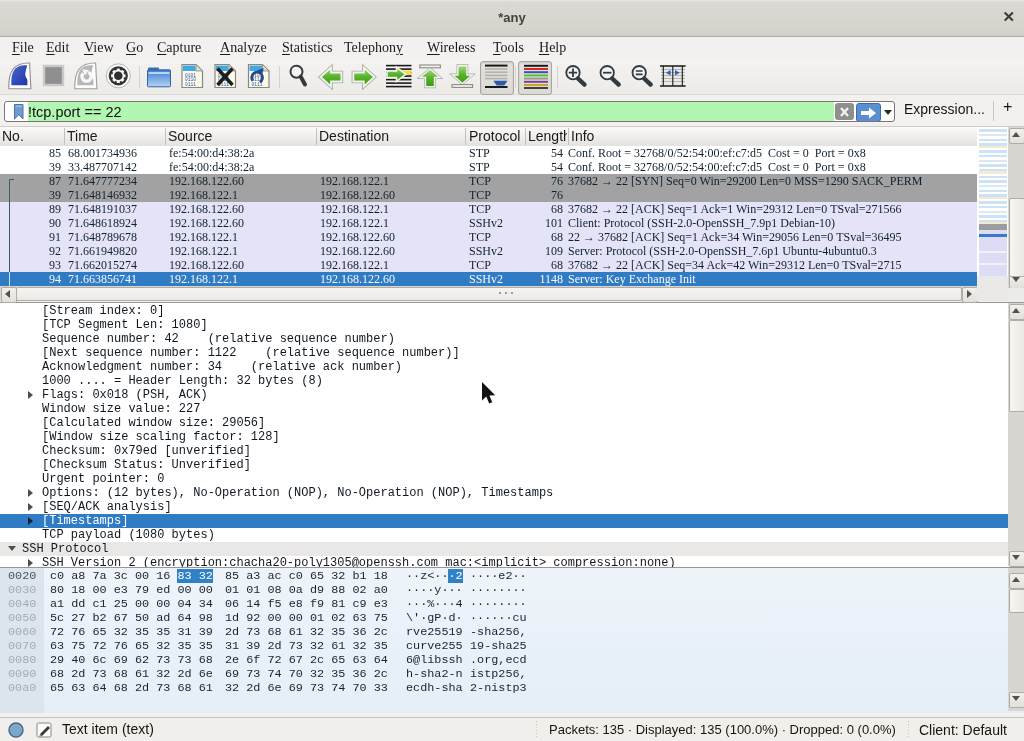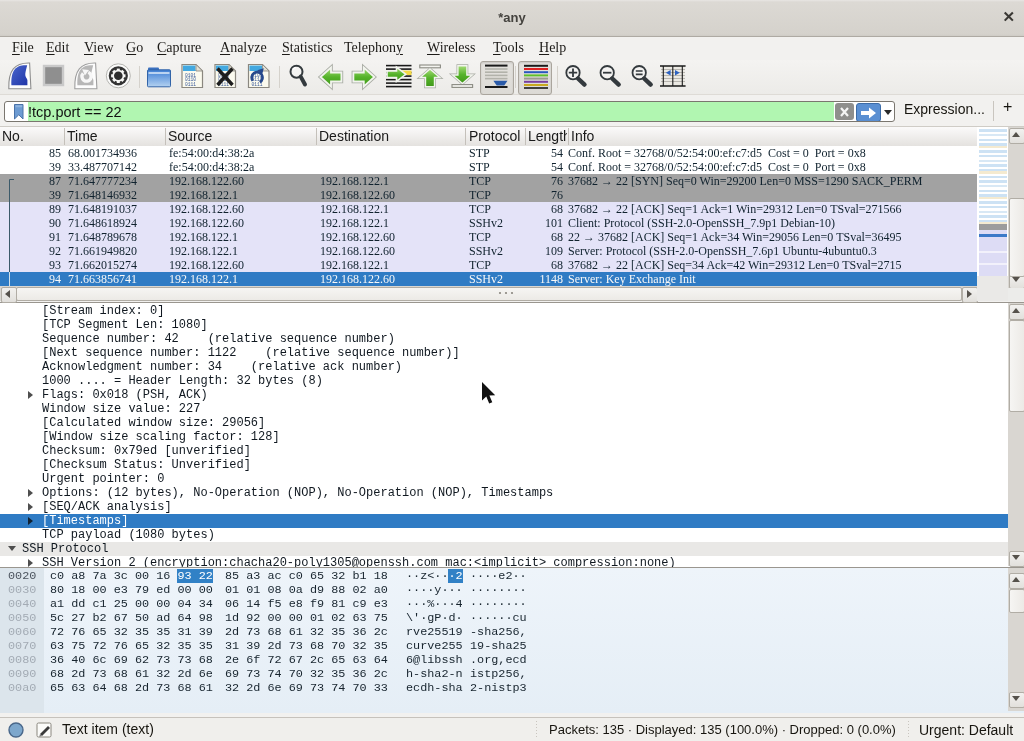"93 22" span.hsel { text: 93 22 -> 83 32 }
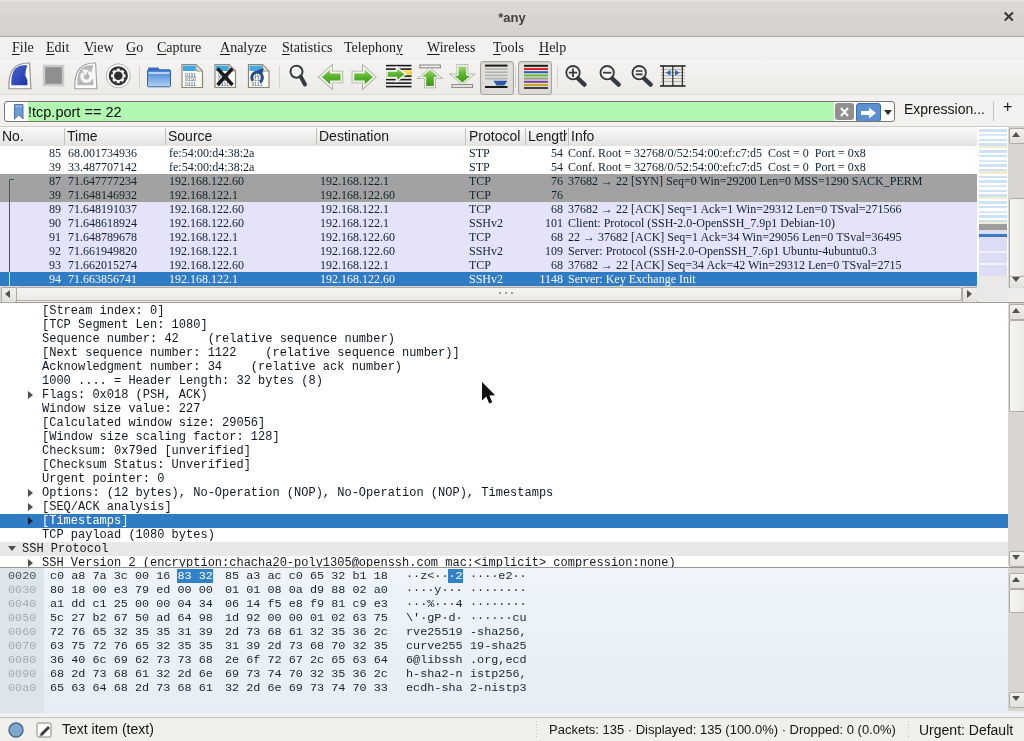"31 39 2d 73 68" span.hx2 { text: 68 70 -> 32 61 }
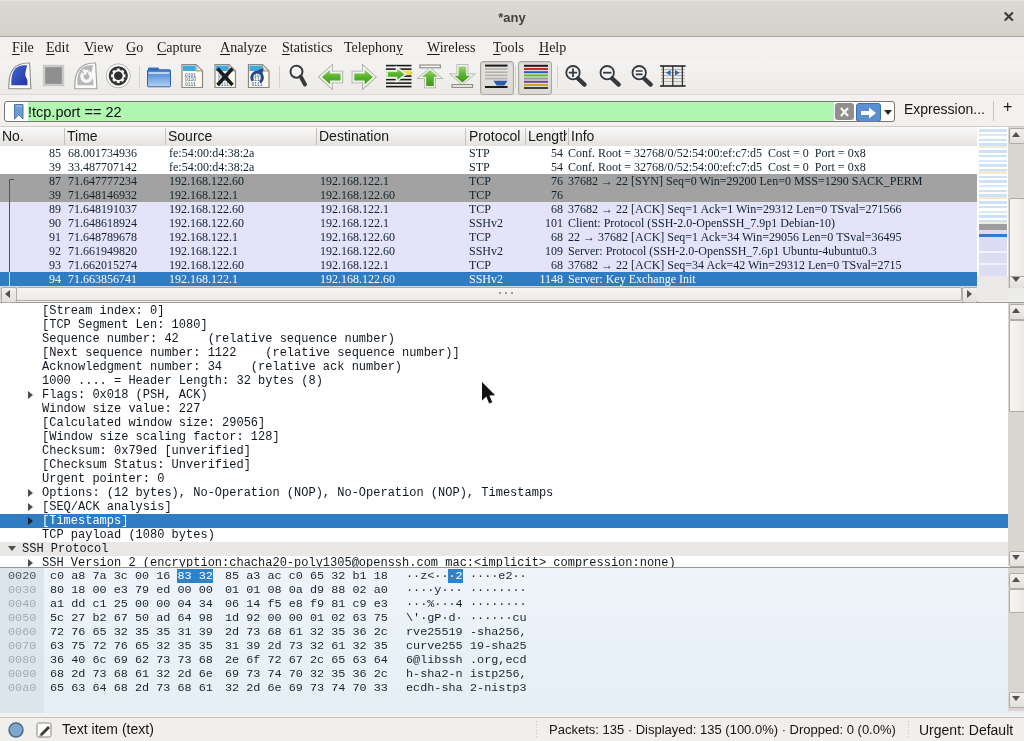"36 40 6c 69 62" span.hx1 { text: 36 -> 29 }
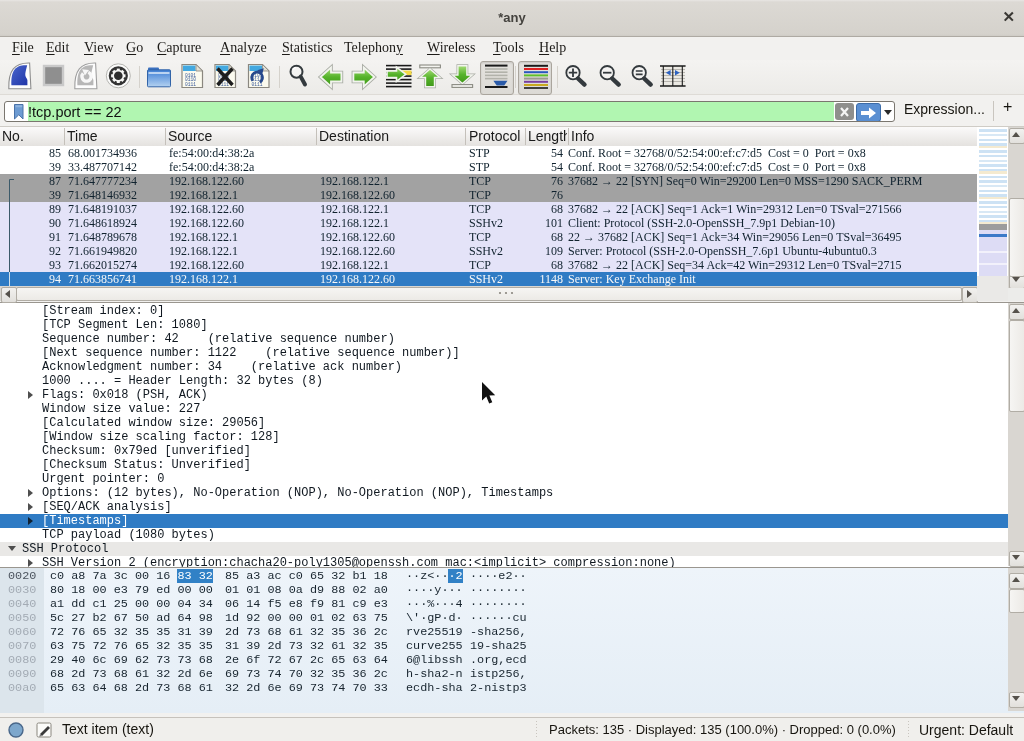"Urgent: Default" span.abs { text: Urgent -> Client }
